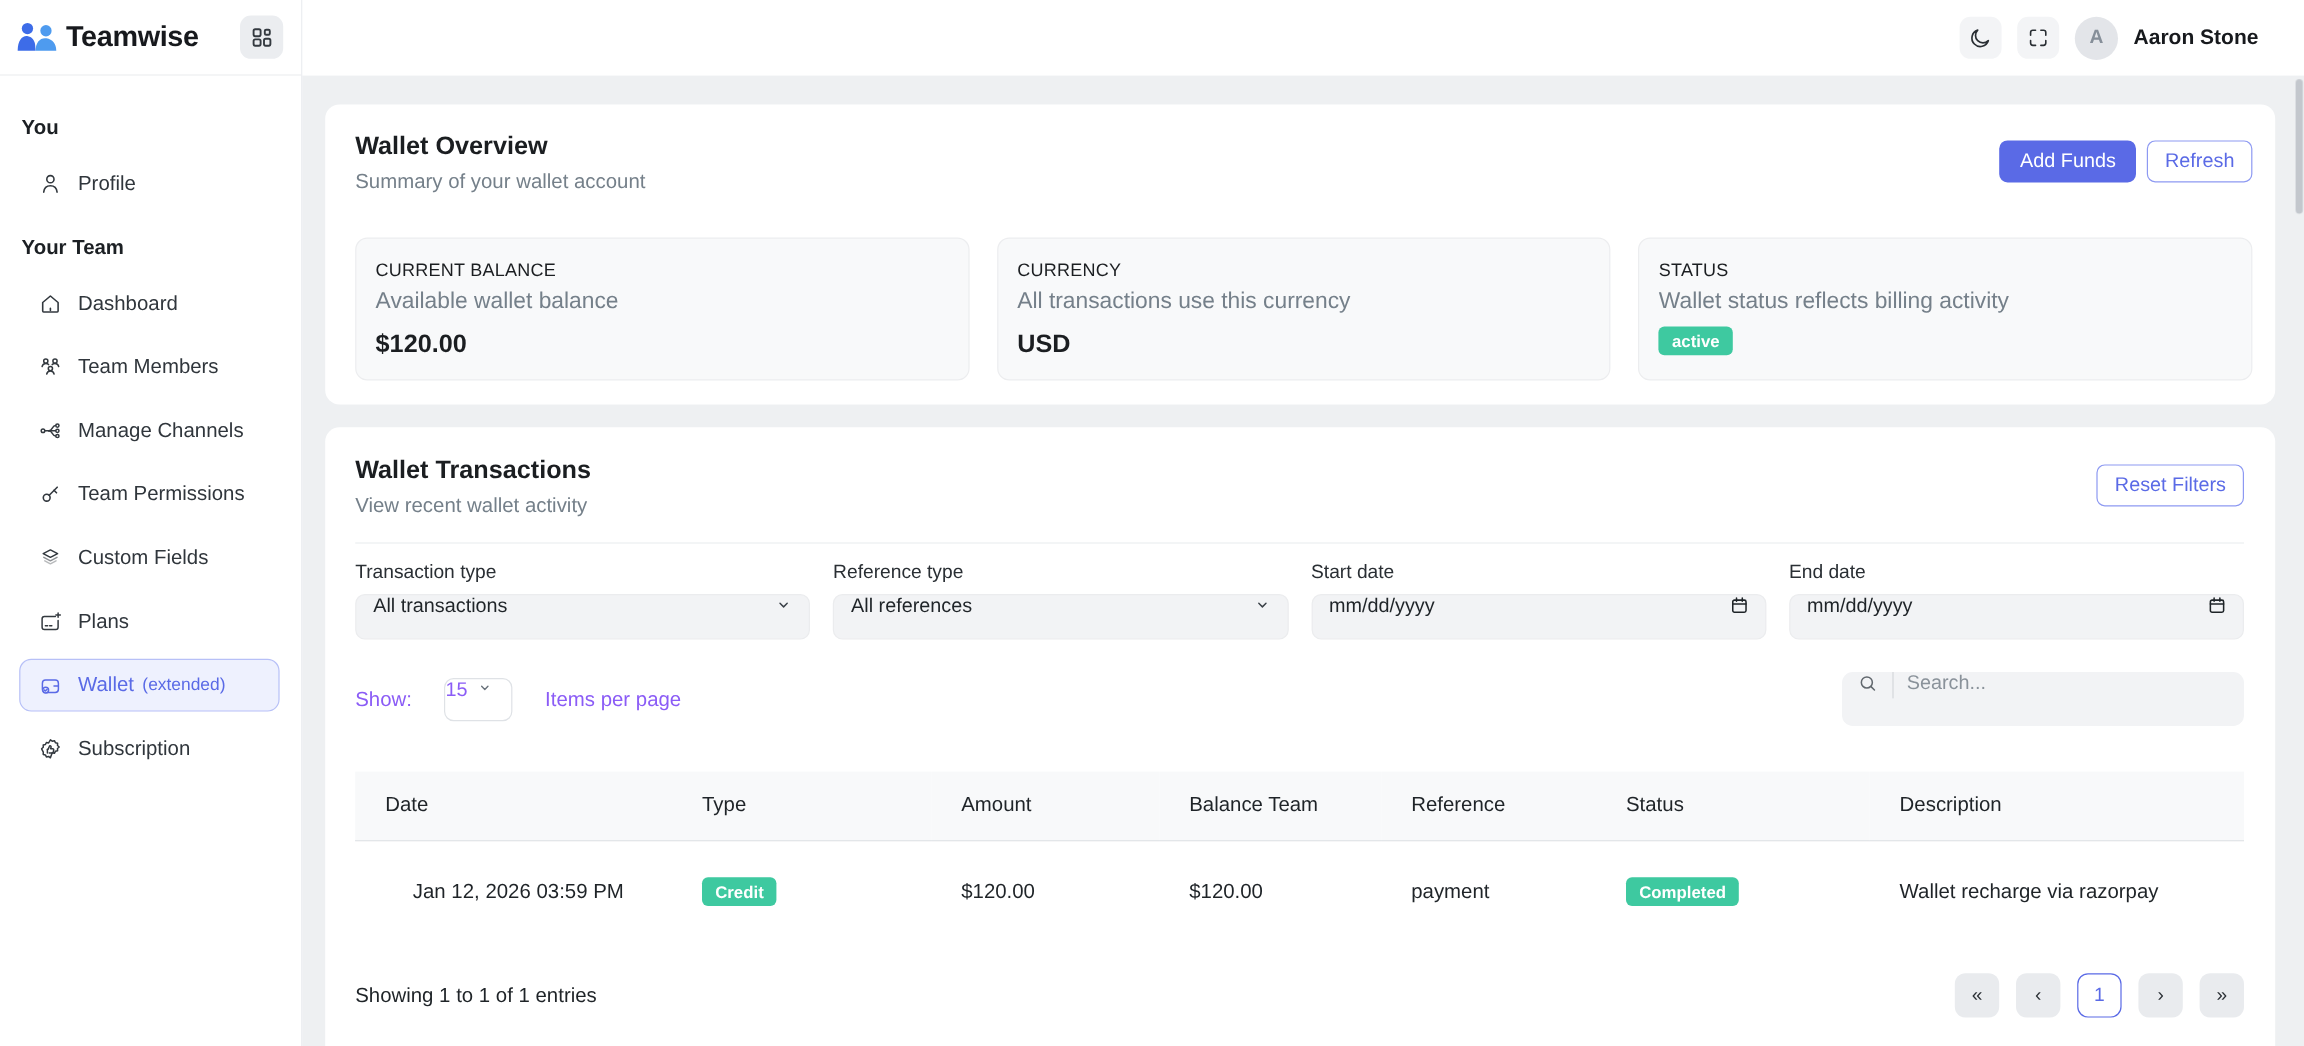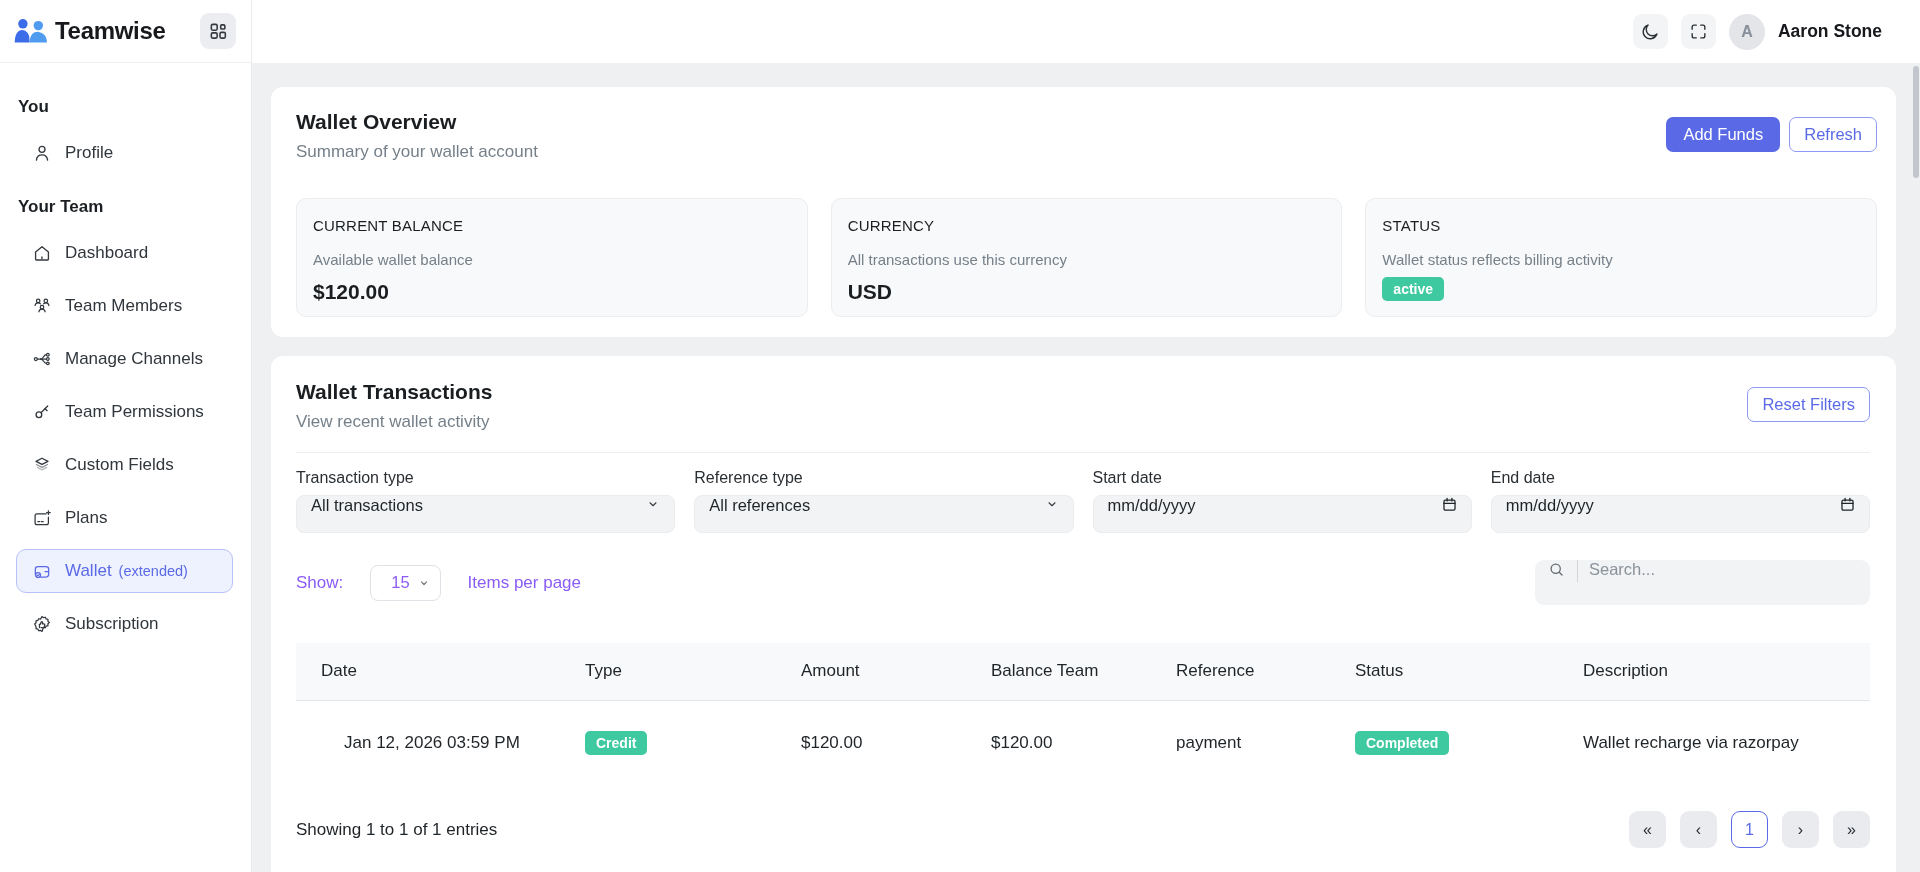"Available wallet balance" .card-sub { font-size: 15px -> 19px; margin-top: 17px -> 7px }
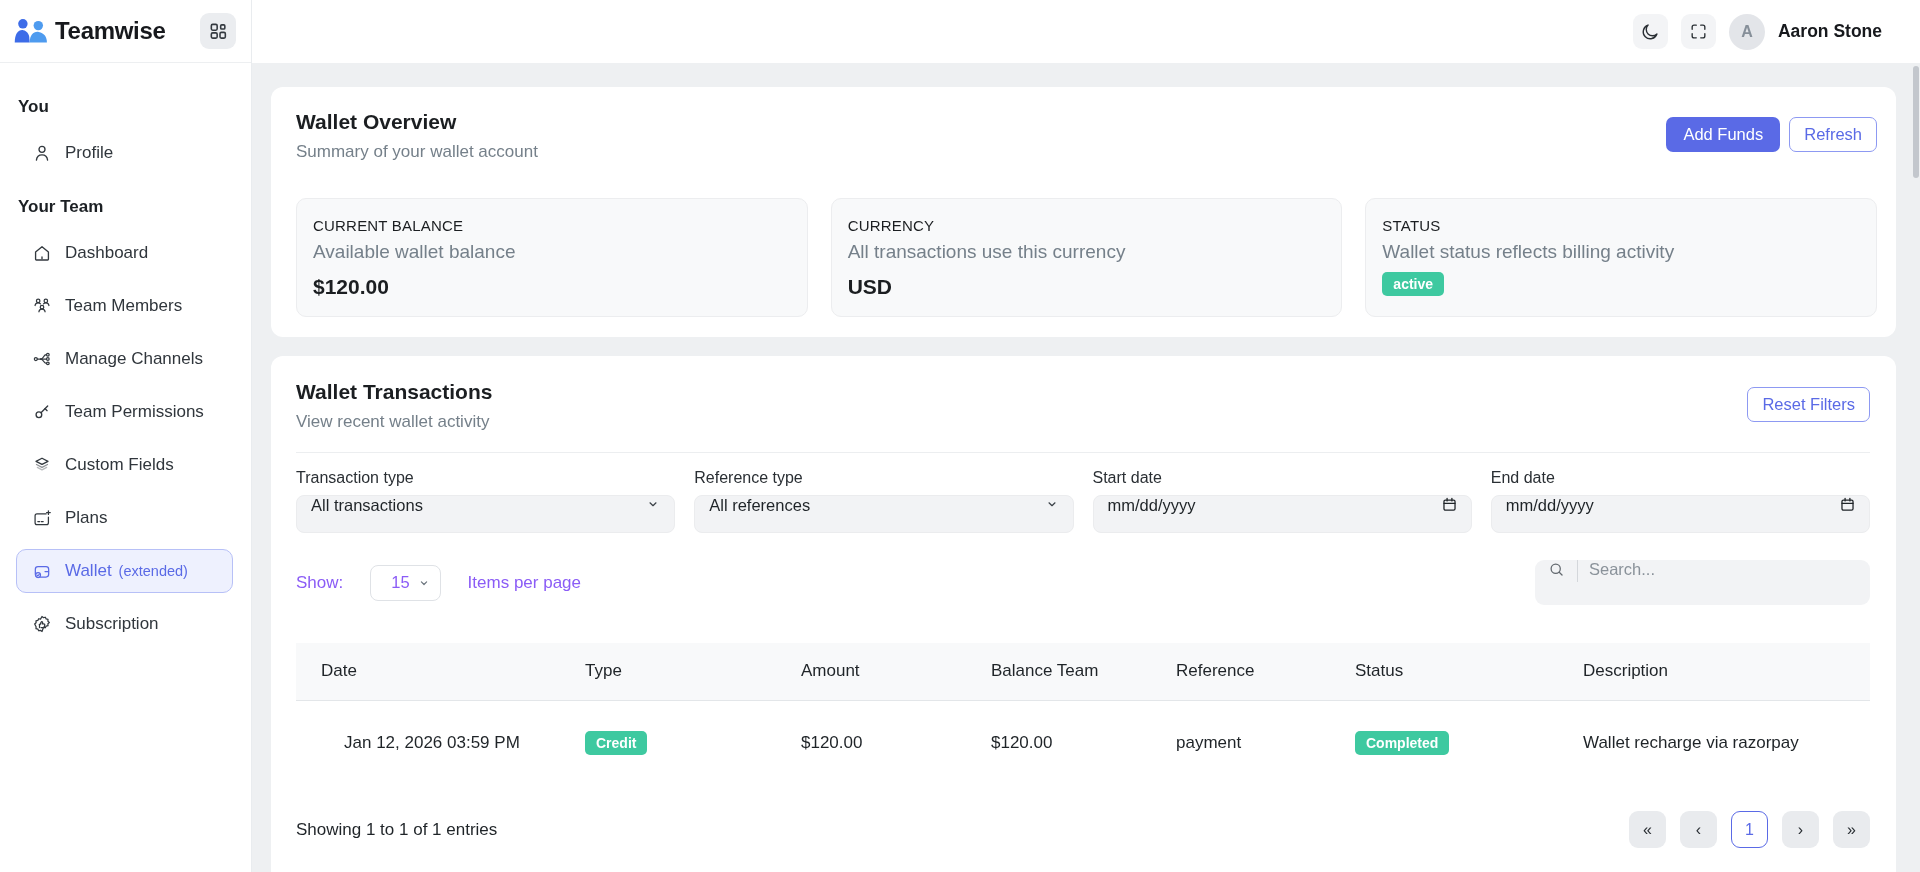"15" .page-size { align-items: center -> none; padding: 0 9px 0 20px -> 0 9px 0 0 }
